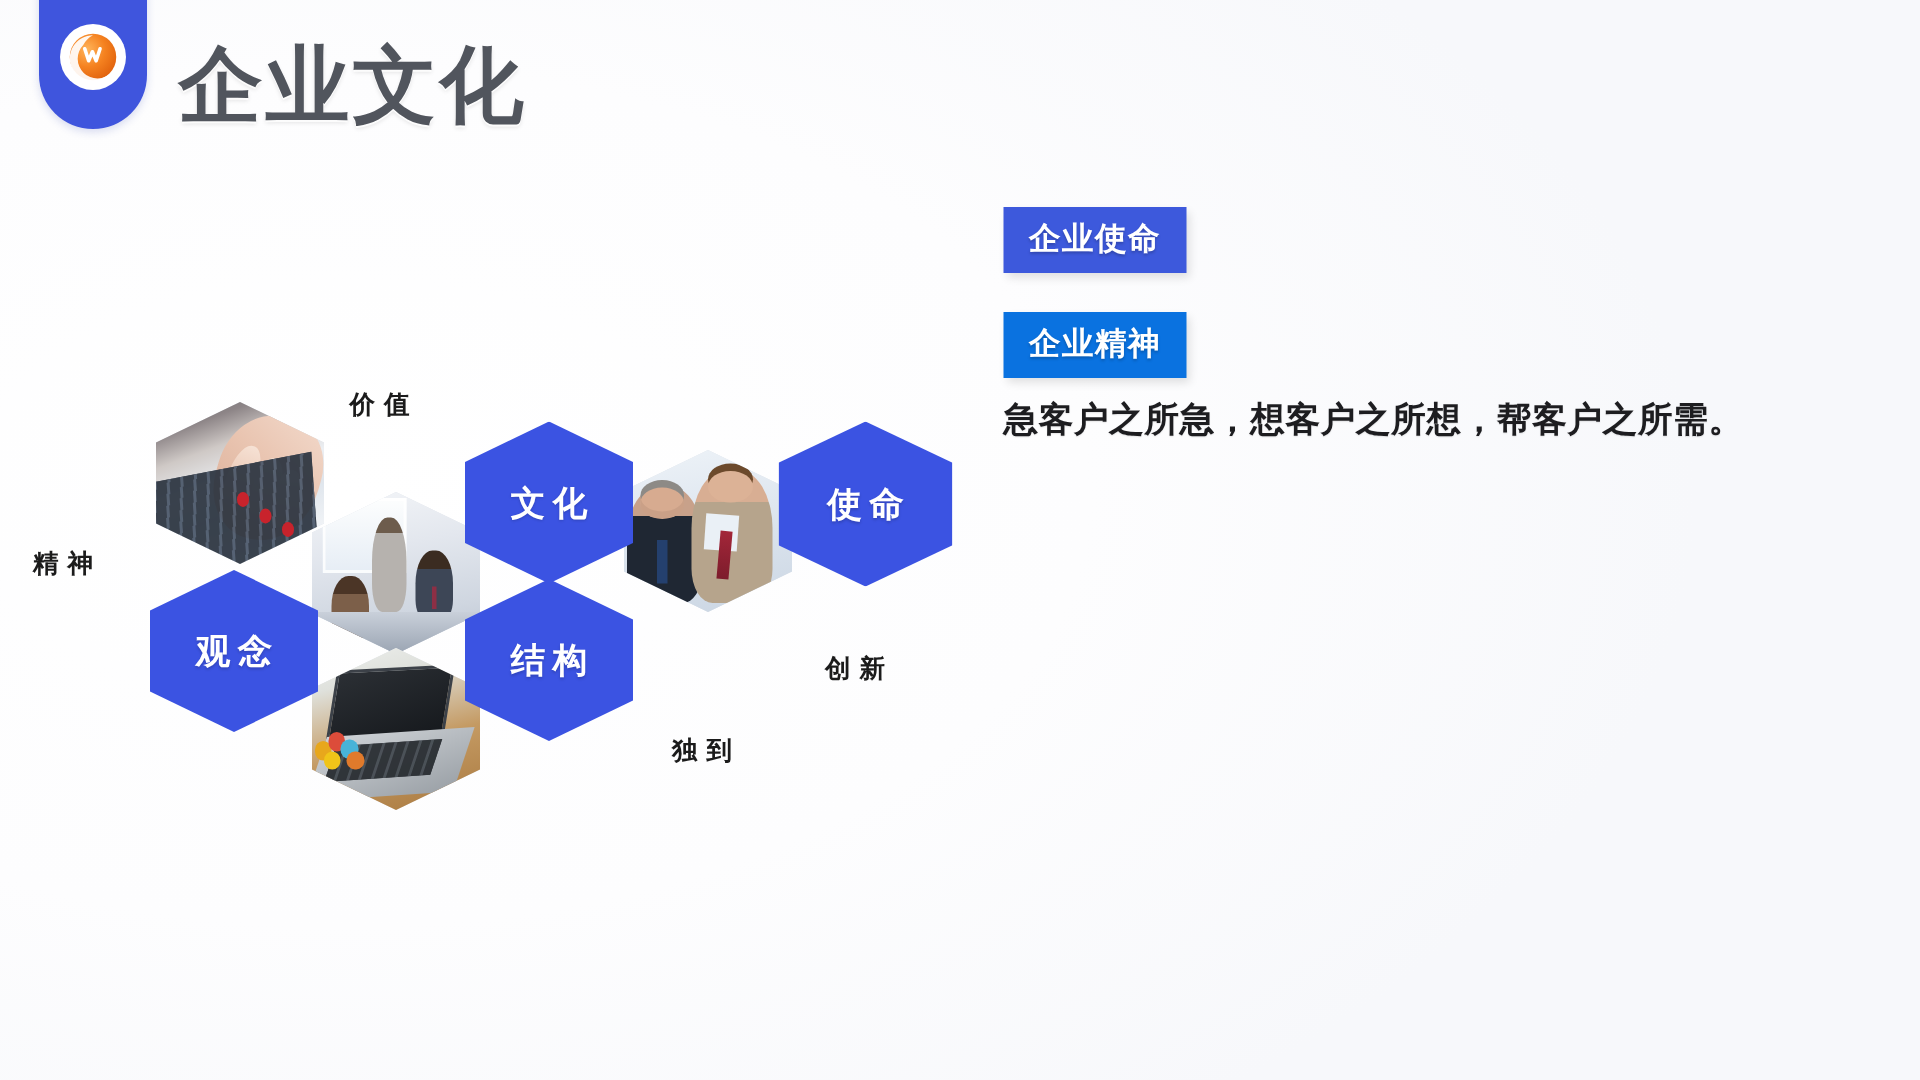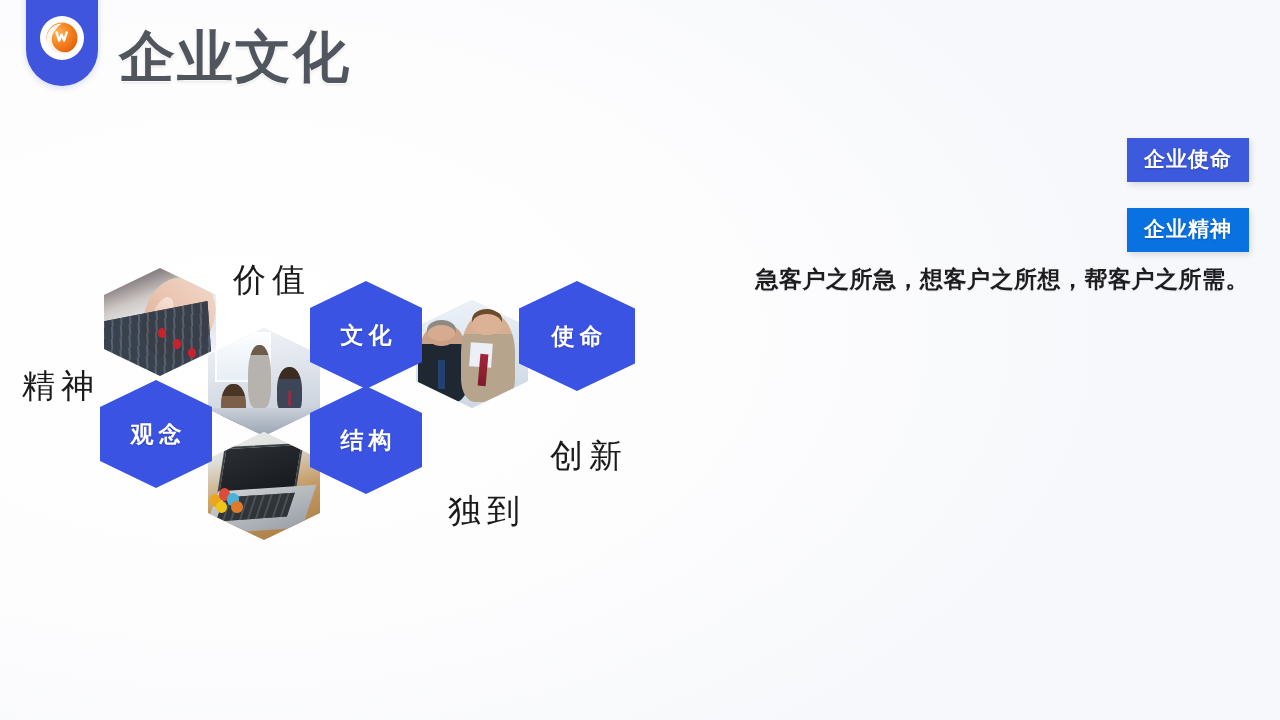"企业使命" .content-block { text-align: right -> none }
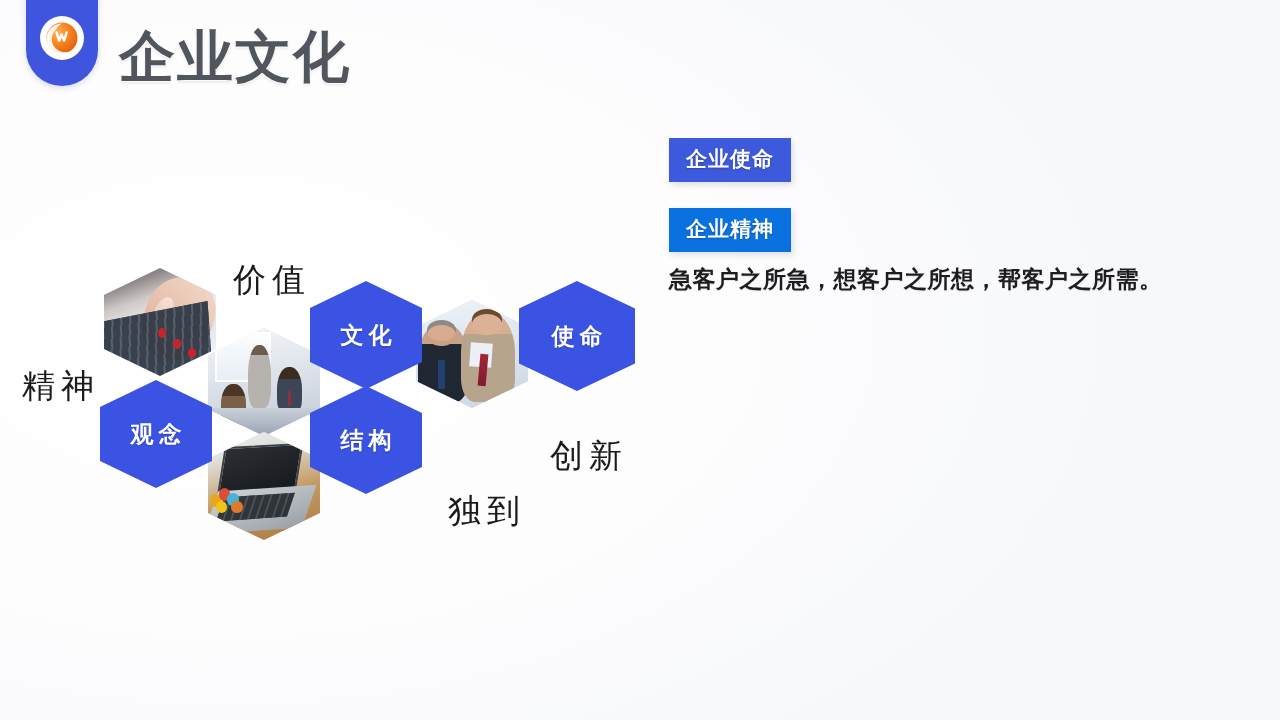"价值" .outer-label { font-size: 33px -> 17px; font-weight: normal -> bold }
